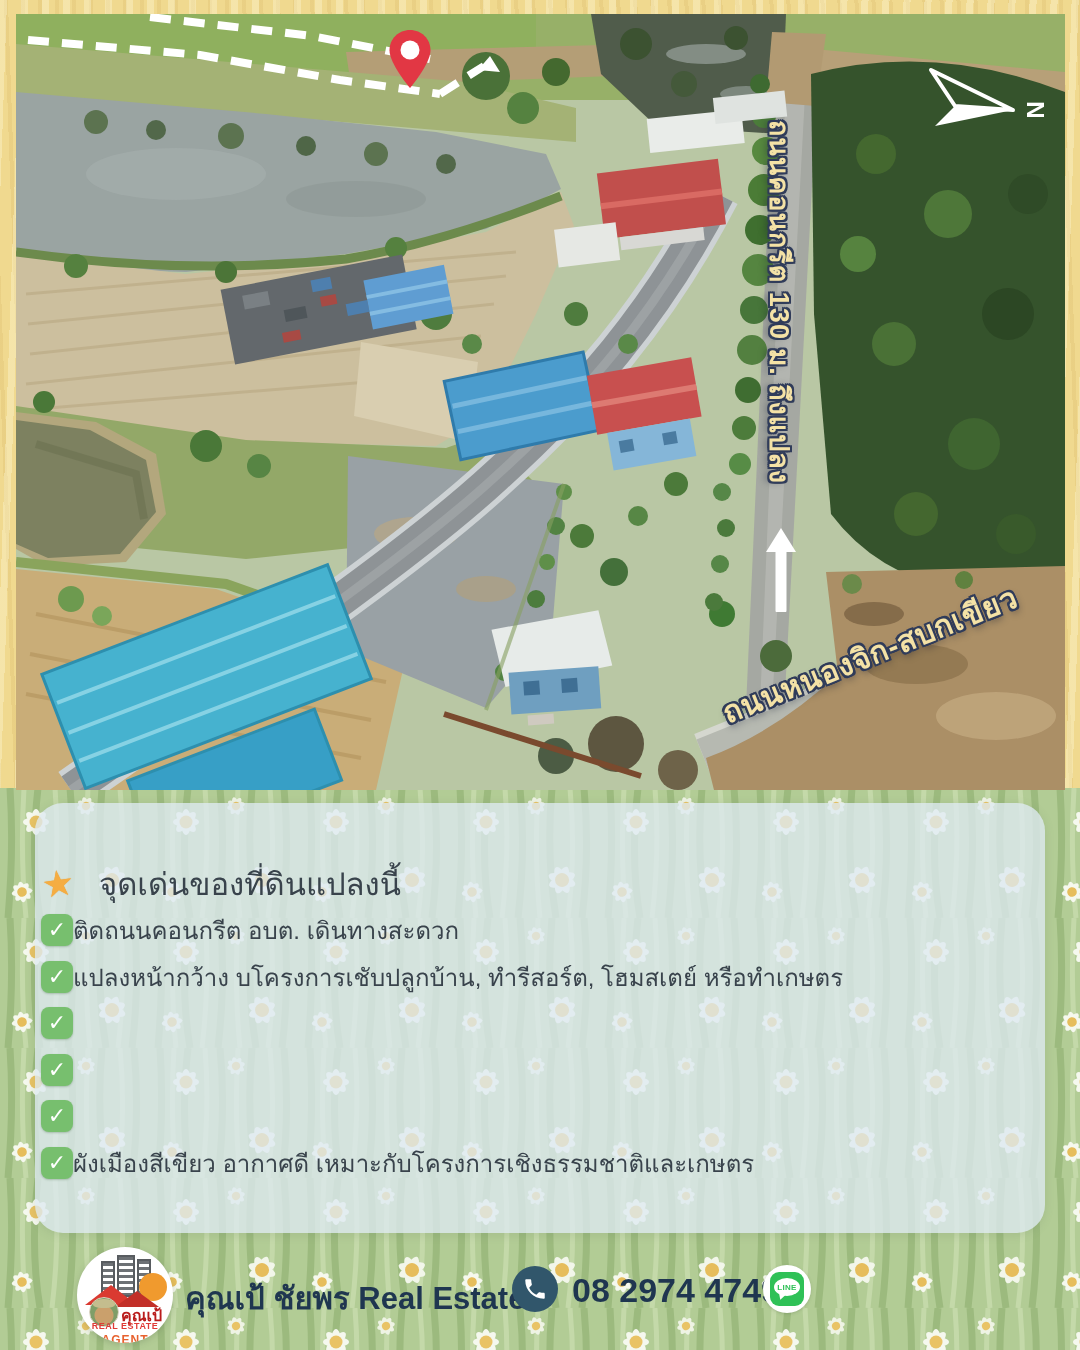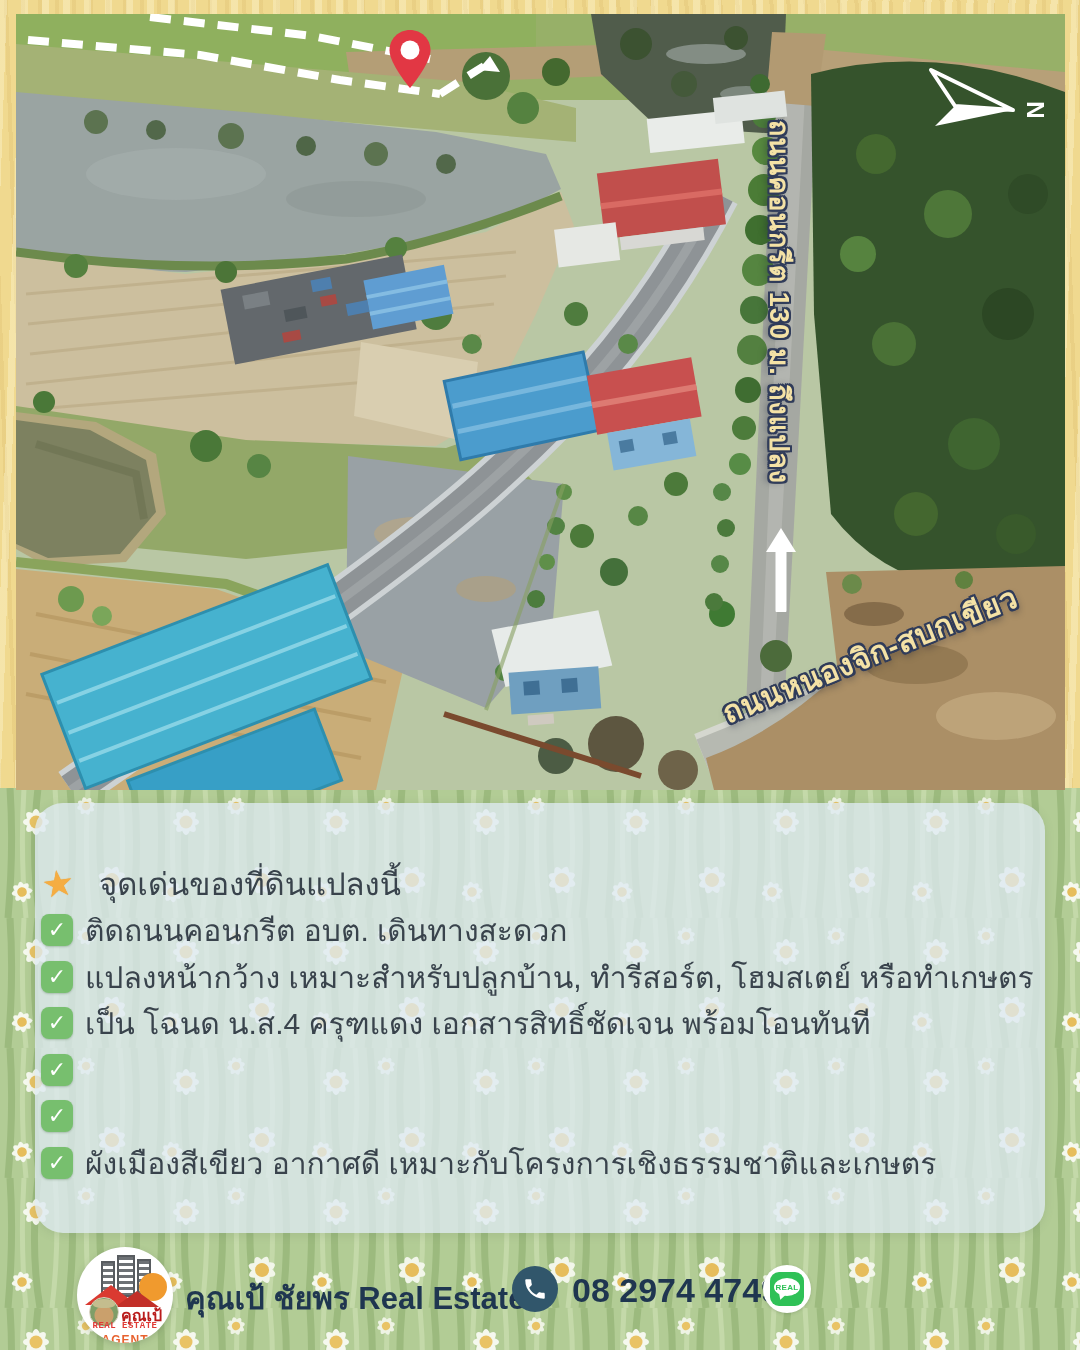"ติดถนนคอนกรีต อบต. เดินทางสะดวก" .row-text { font-size: 30px -> 24px; margin-left: 12px -> none }
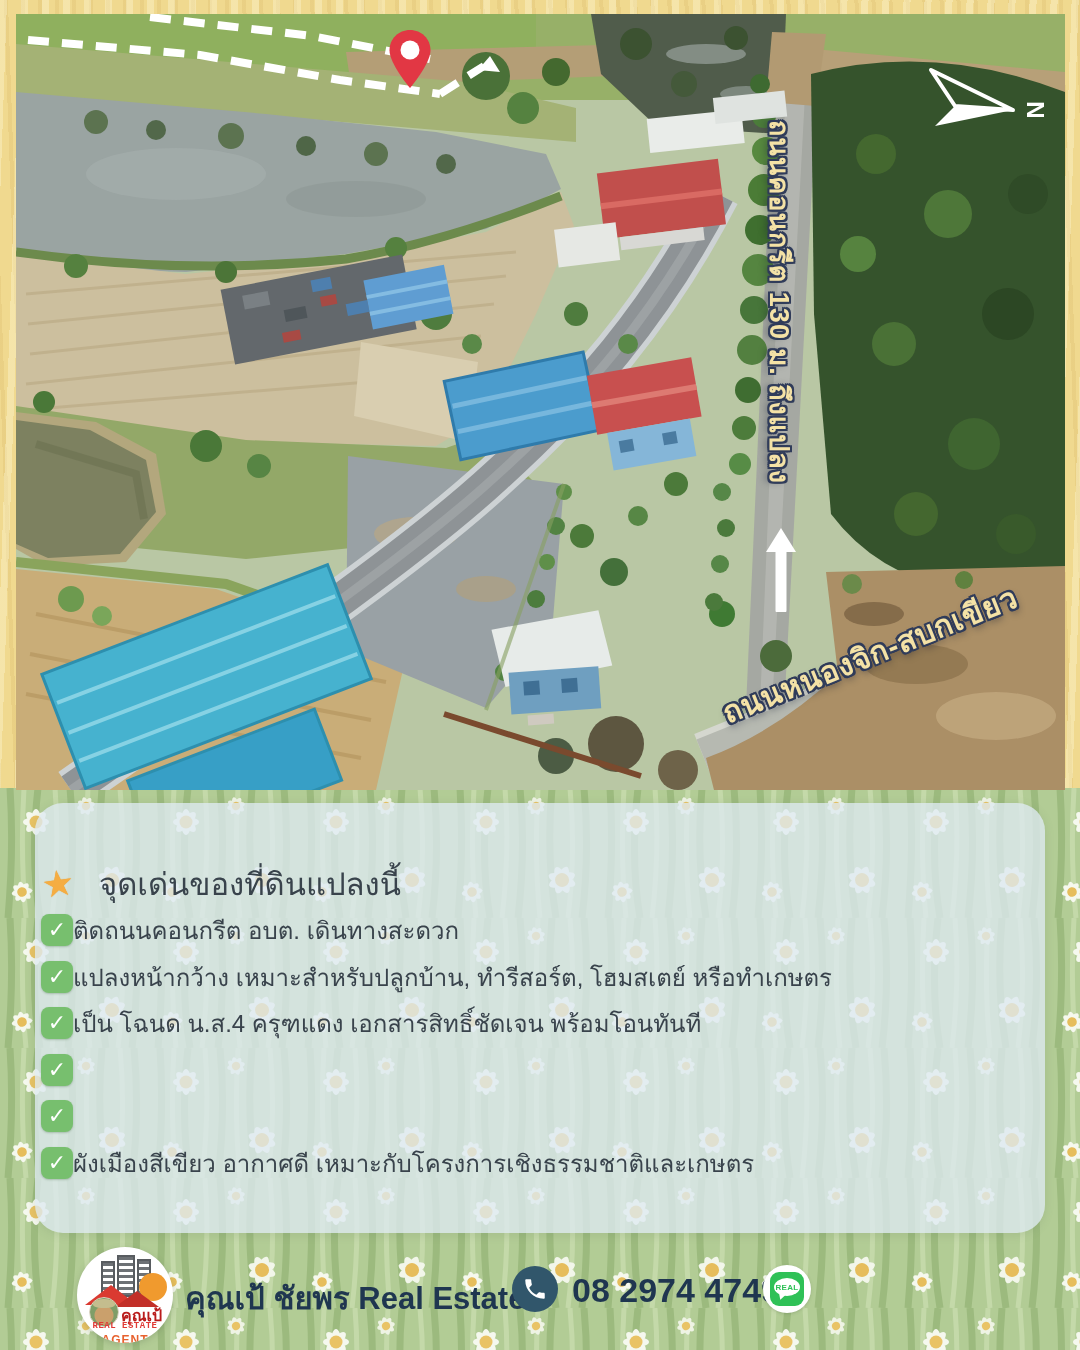"แปลงหน้ากว้าง เหมาะสำหรับปลูกบ้าน," span.row-text { text: เหมาะสำหรับปลูกบ้าน -> บโครงการเชับปลูกบ้าน }
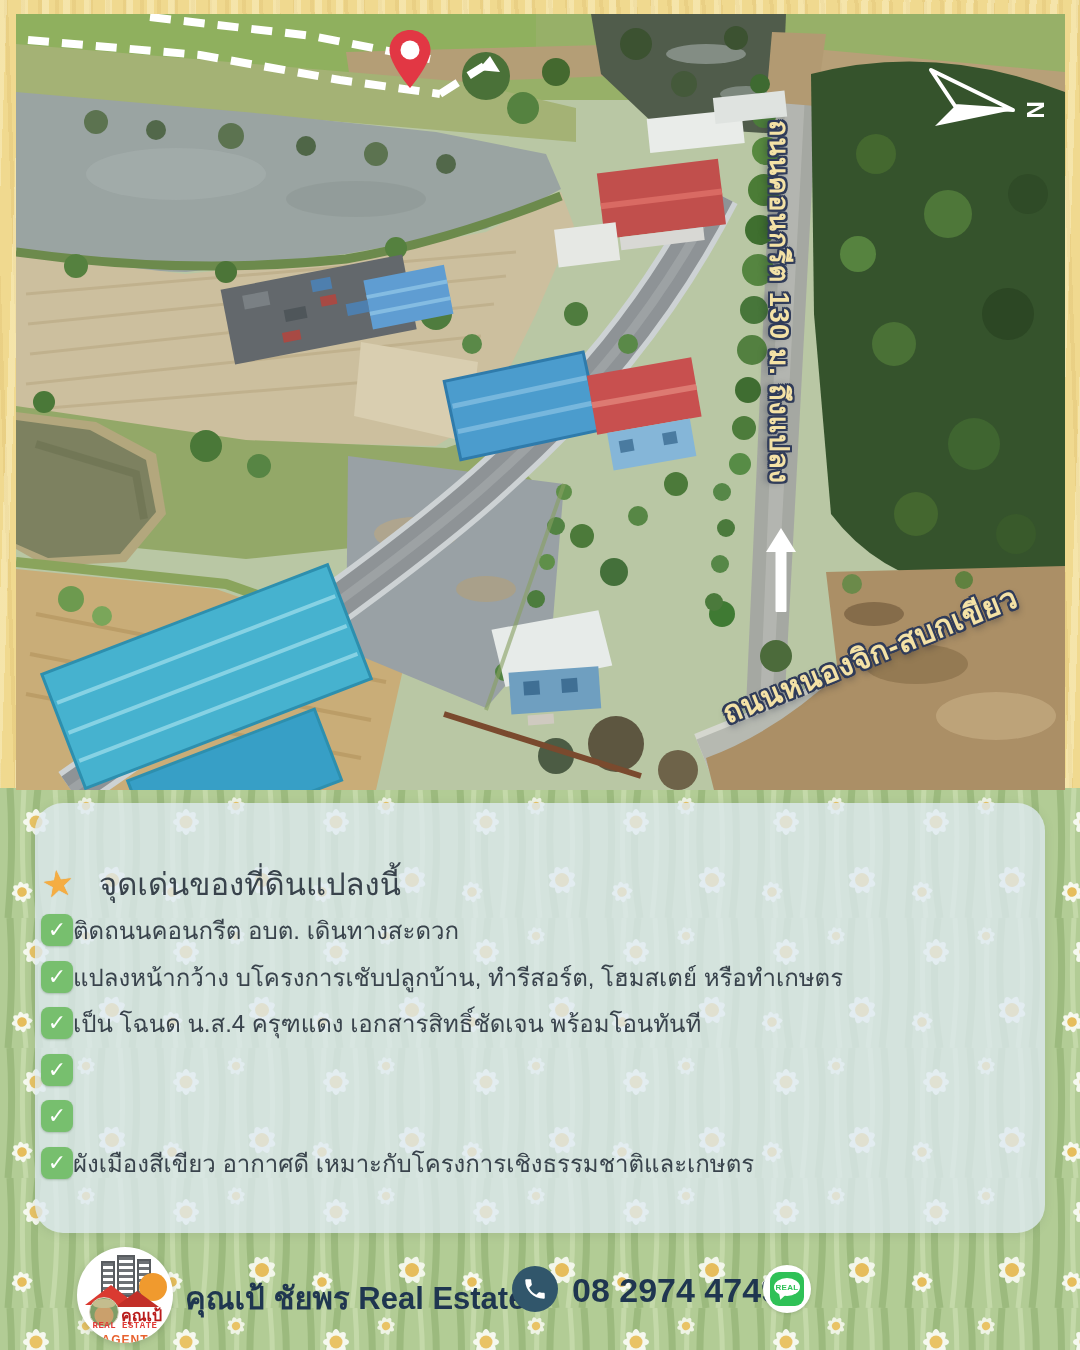"เป็น โฉนด น.ส.4 ครุฑแดง" span.row-text { html: <span>เป็น โฉนด น.ส.4 ครุฑแดง เอกสารสิทธิ์ชัดเจน พร้อมโอนทันที</span> -> none }
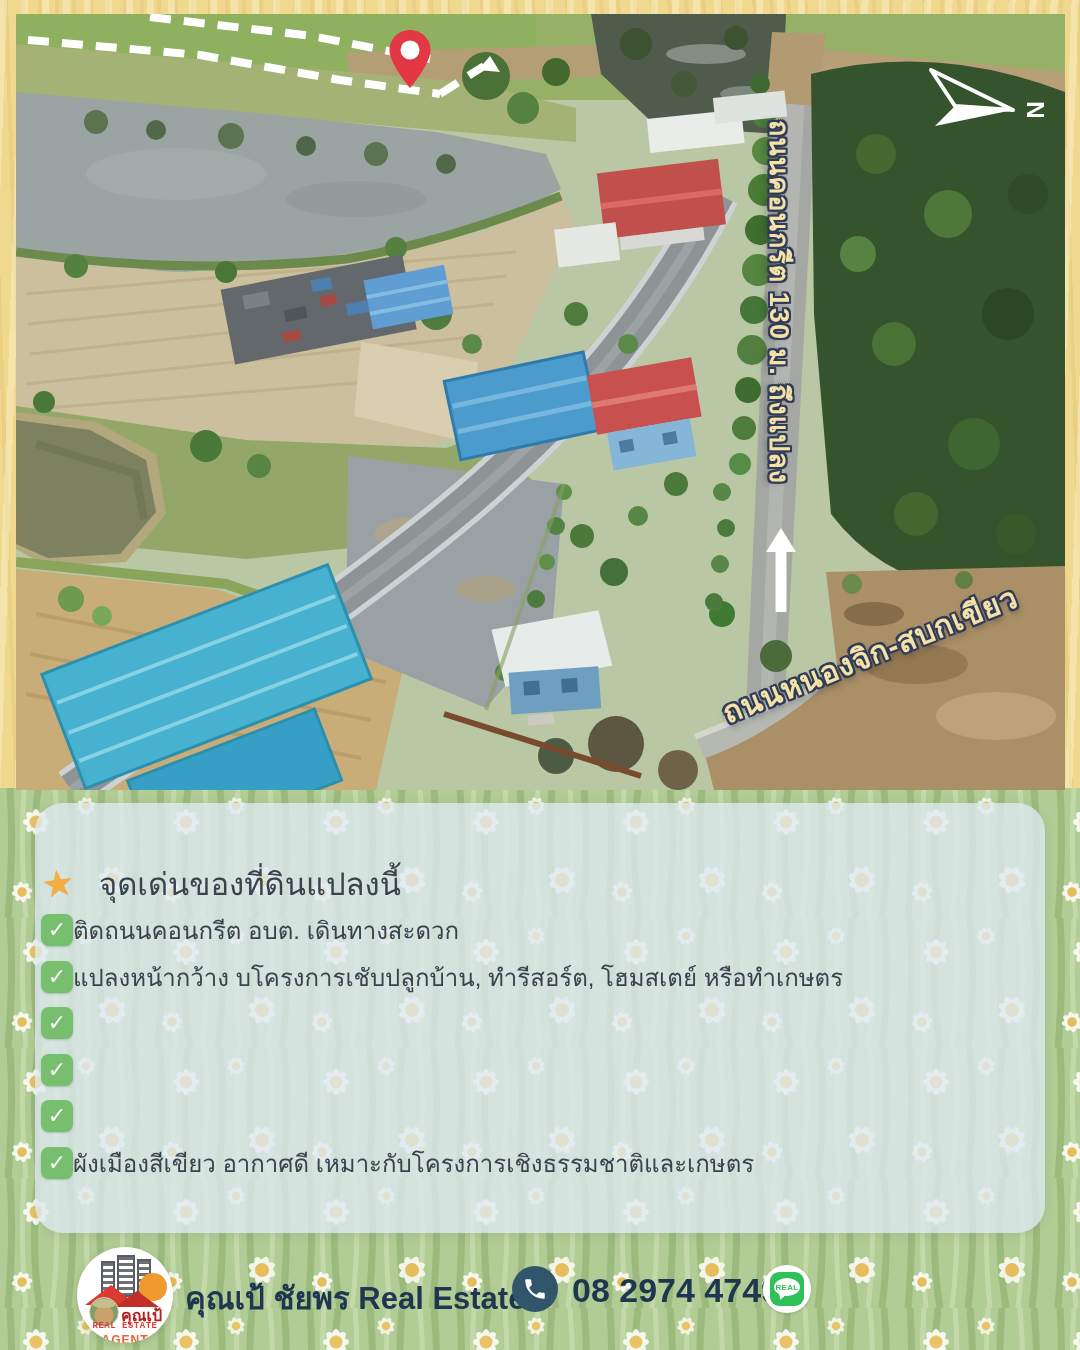"REAL" div.line-word { text: REAL -> LINE }
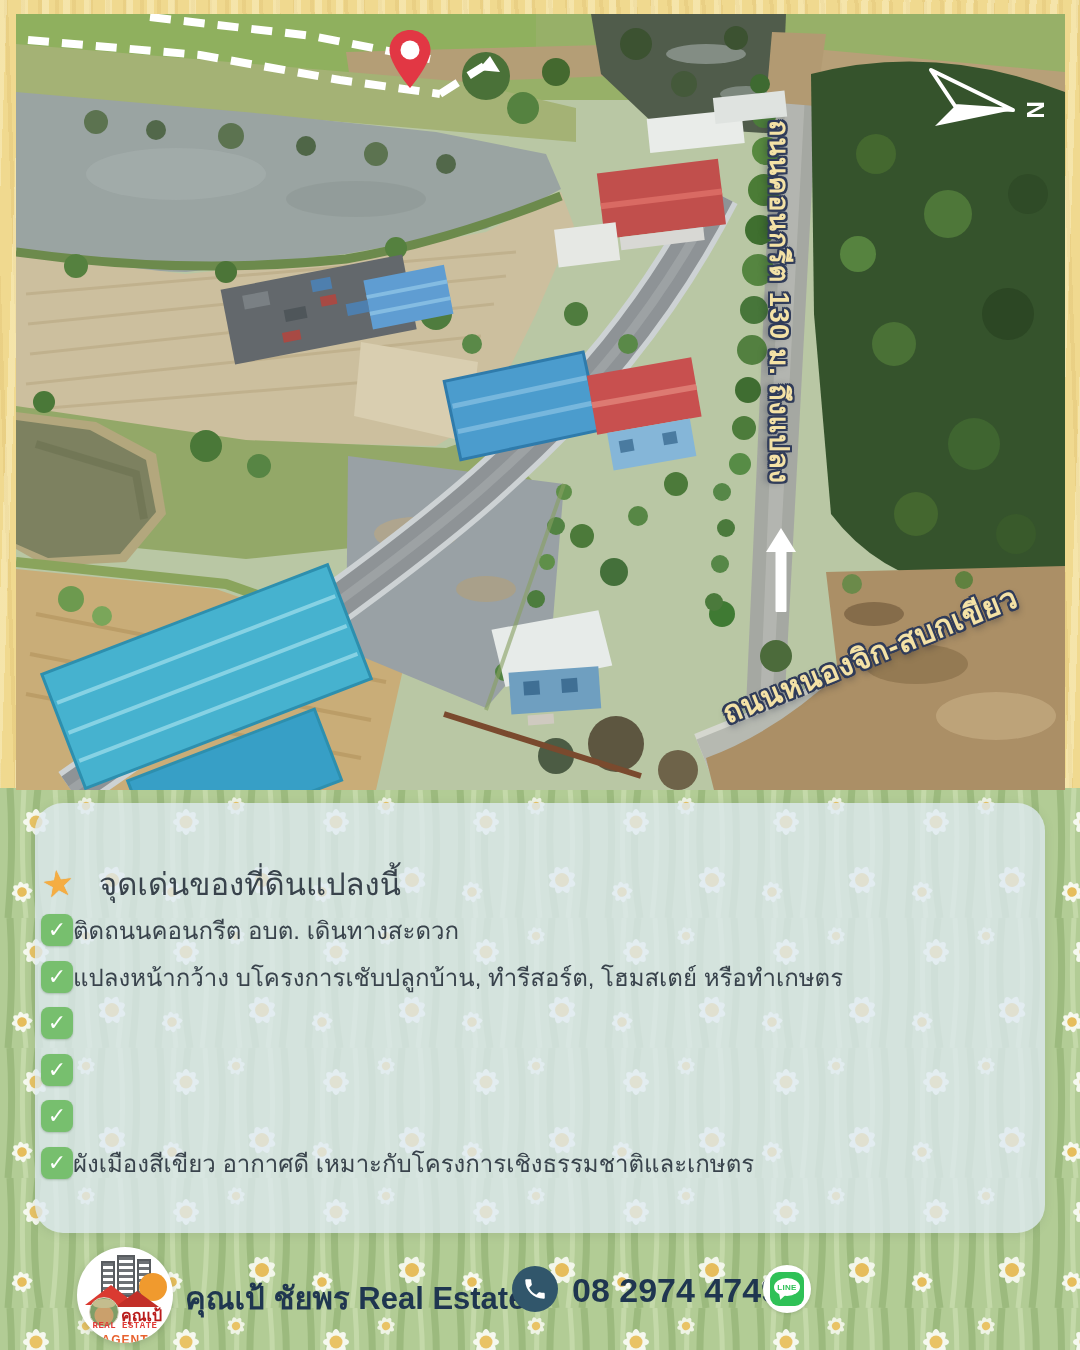"REAL ESTATE" .lg-t1 { font-family: Liberation Mono, monospace -> none }
